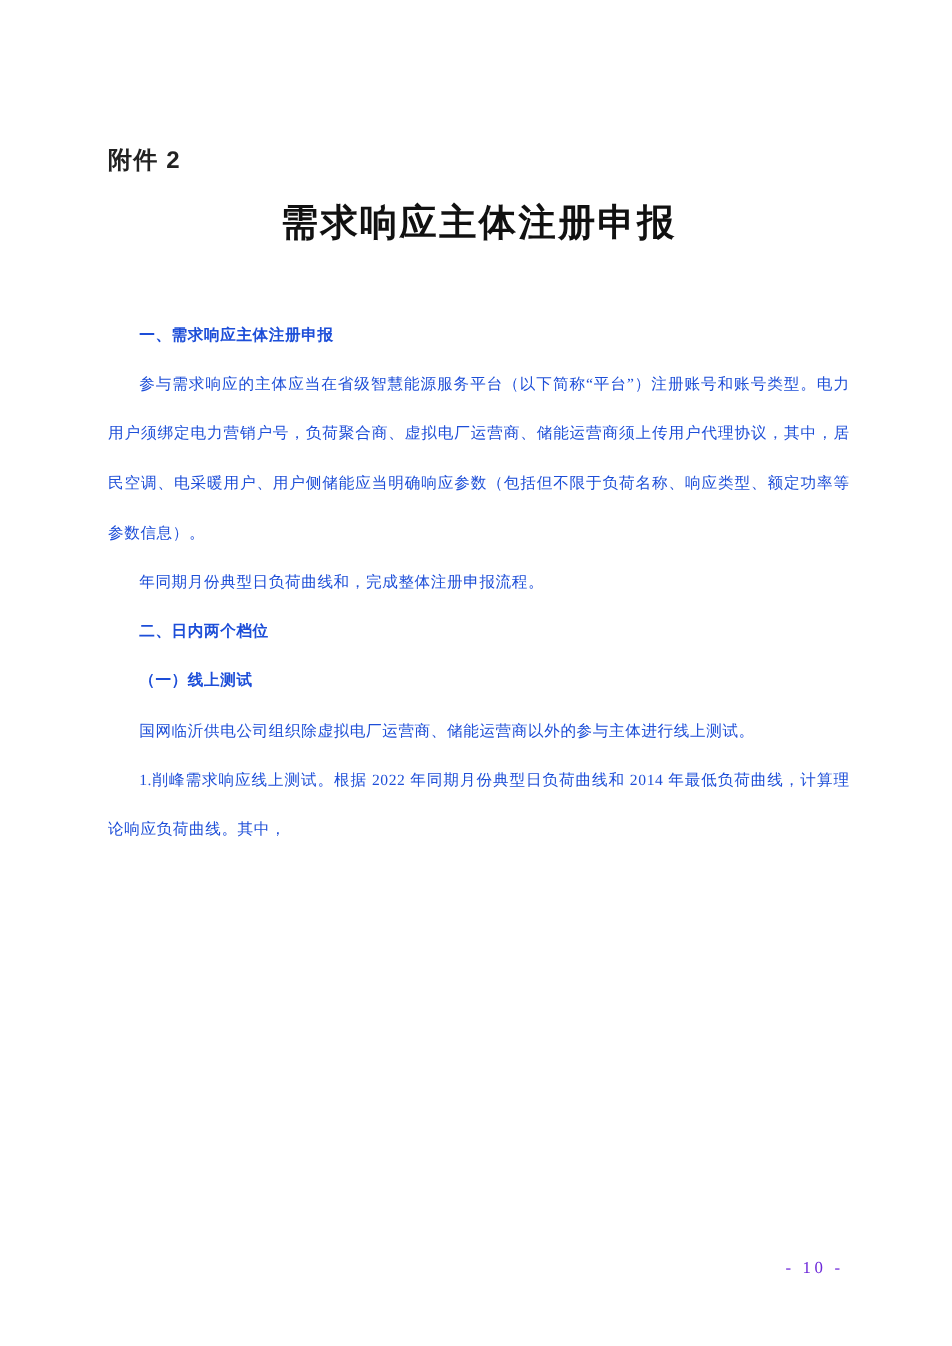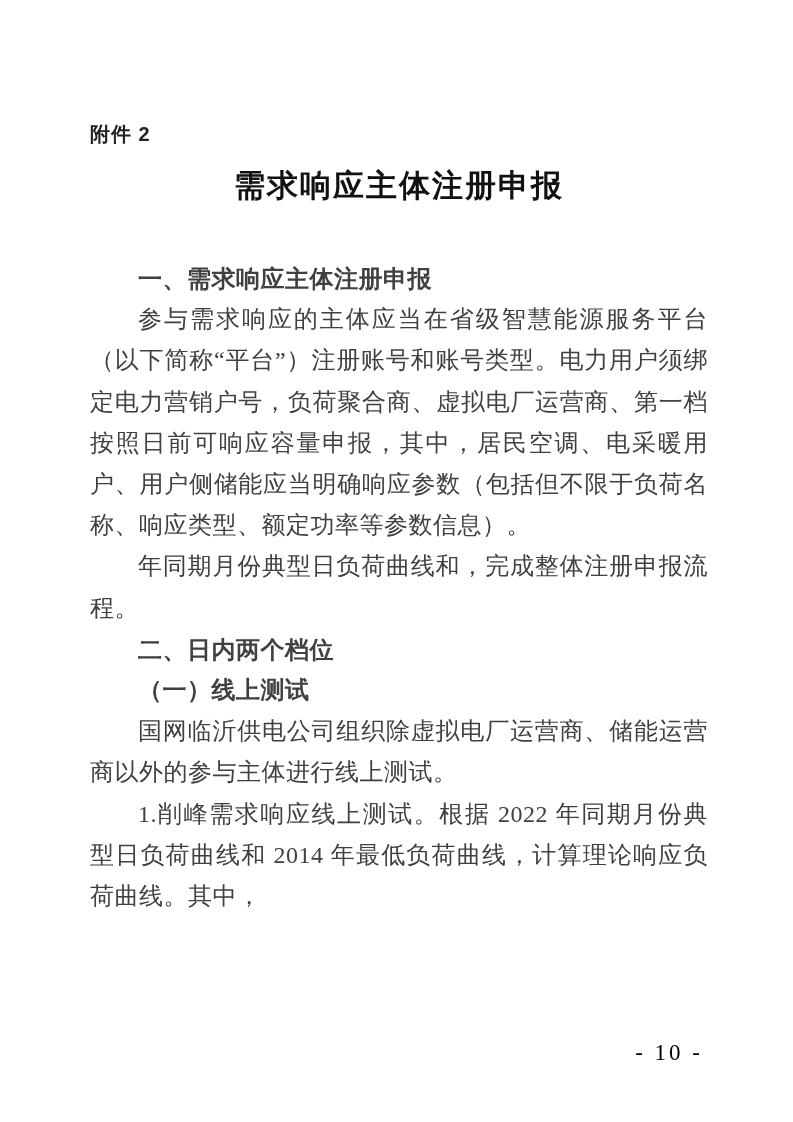"一、需求响应主体注册申报" .doc-body p { color: #404040 -> #1d4ed8; font-size: 24px -> 13px }
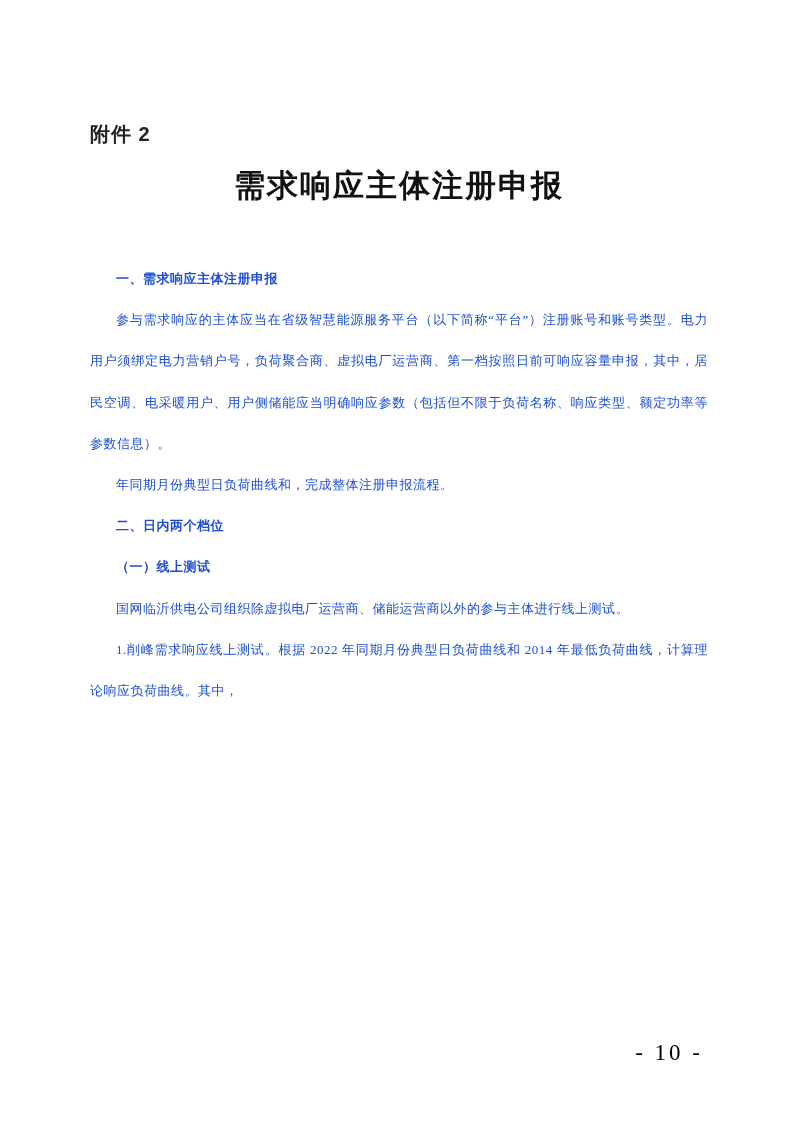"参与需求响应的主体应当在省级智慧能源服务平台（以下简称“平台”）注册账号和账号类" p.sec-paragraph { text: 第一档按照日前可响应容量申报 -> 储能运营商须上传用户代理协议 }
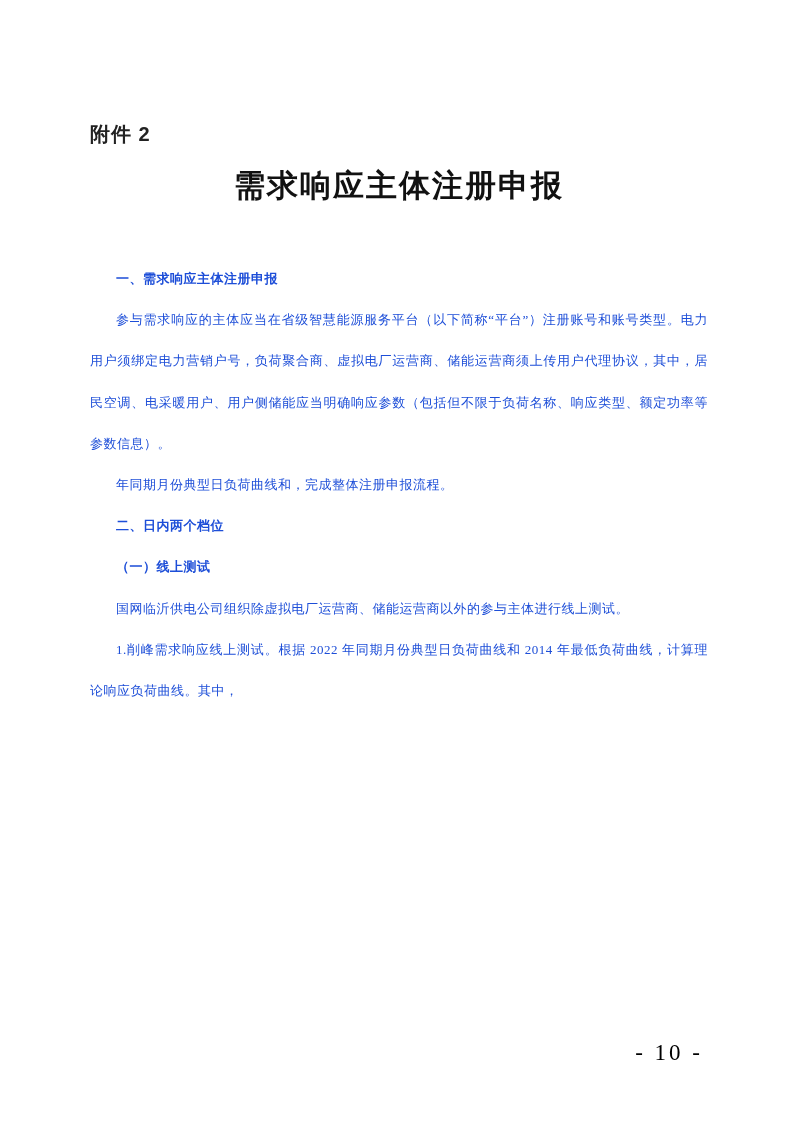"- 10 -" .page-number { color: #000000 -> #6d28d9; font-size: 23px -> 14px }
